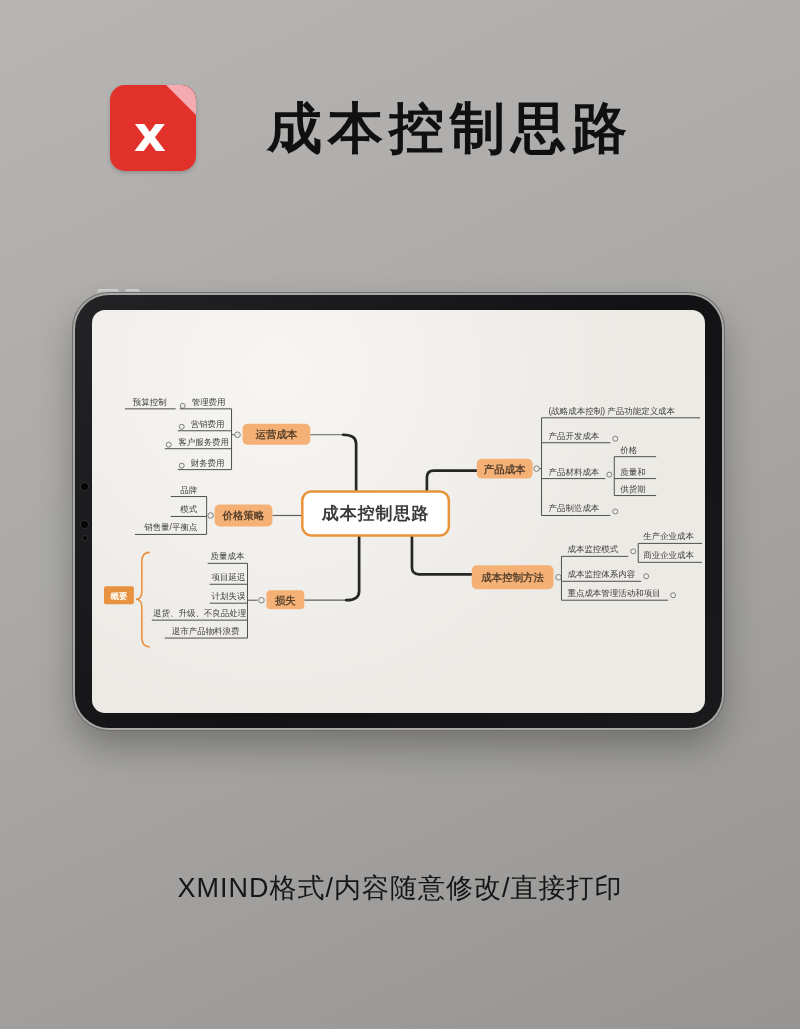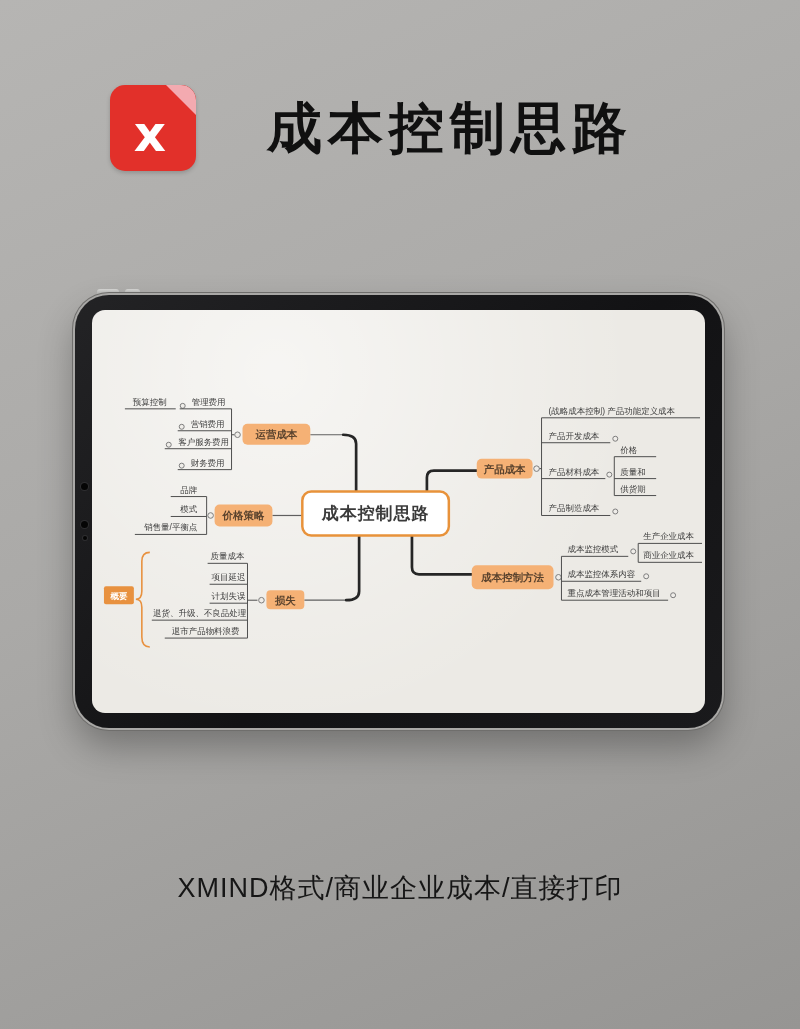"XMIND格式/商业企业成本/直接打印" div.caption { text: /商业企业成本/ -> /内容随意修改/ }
